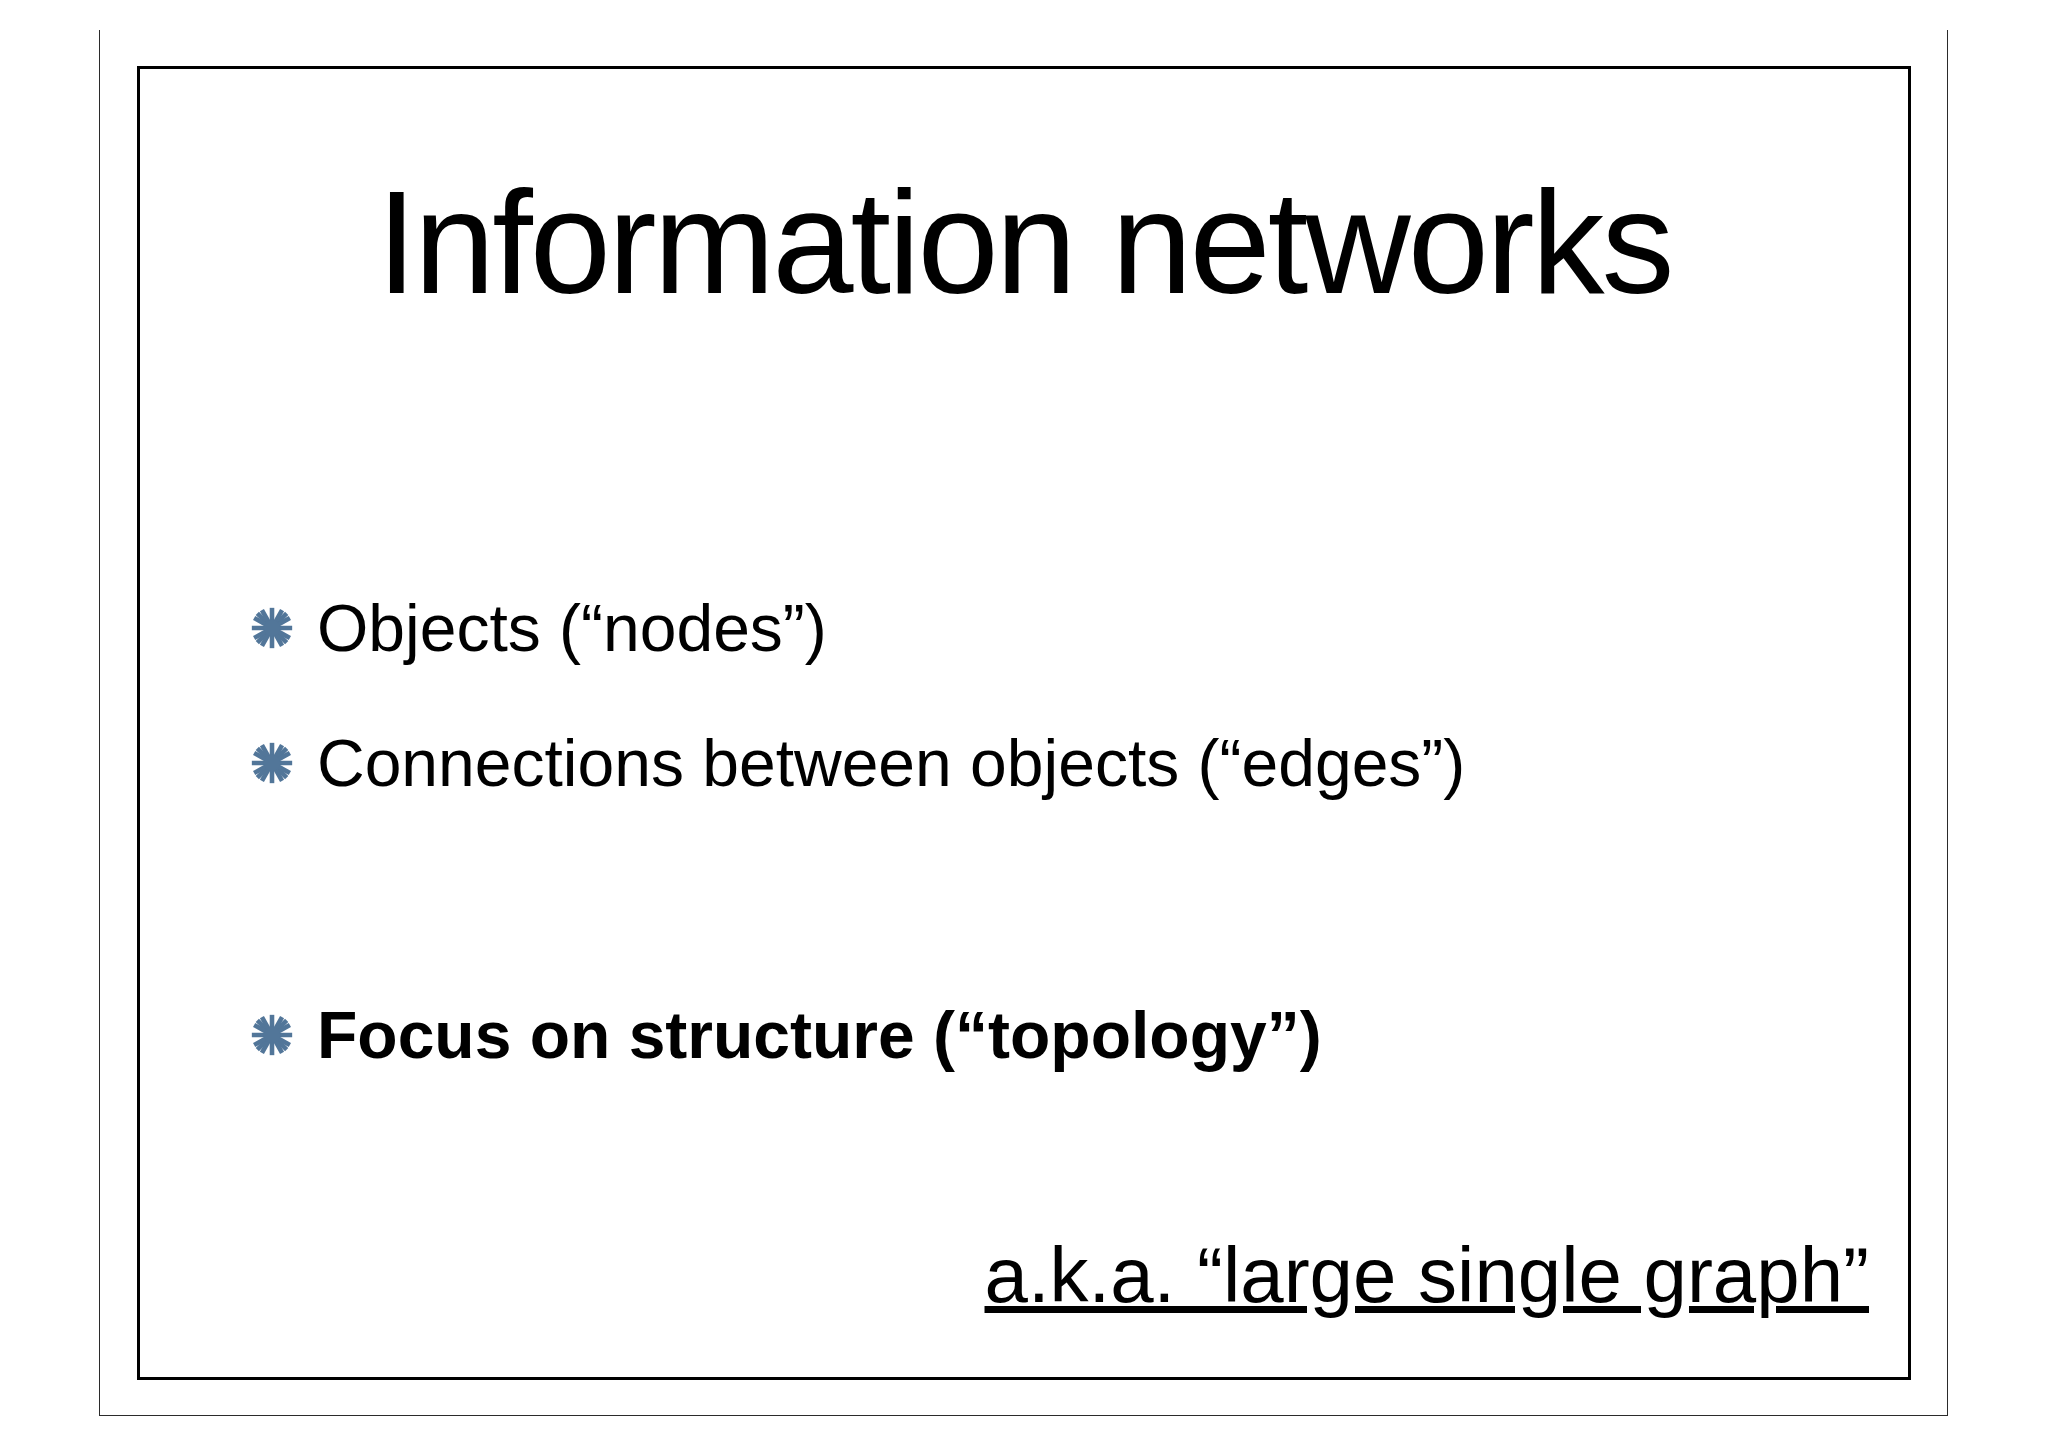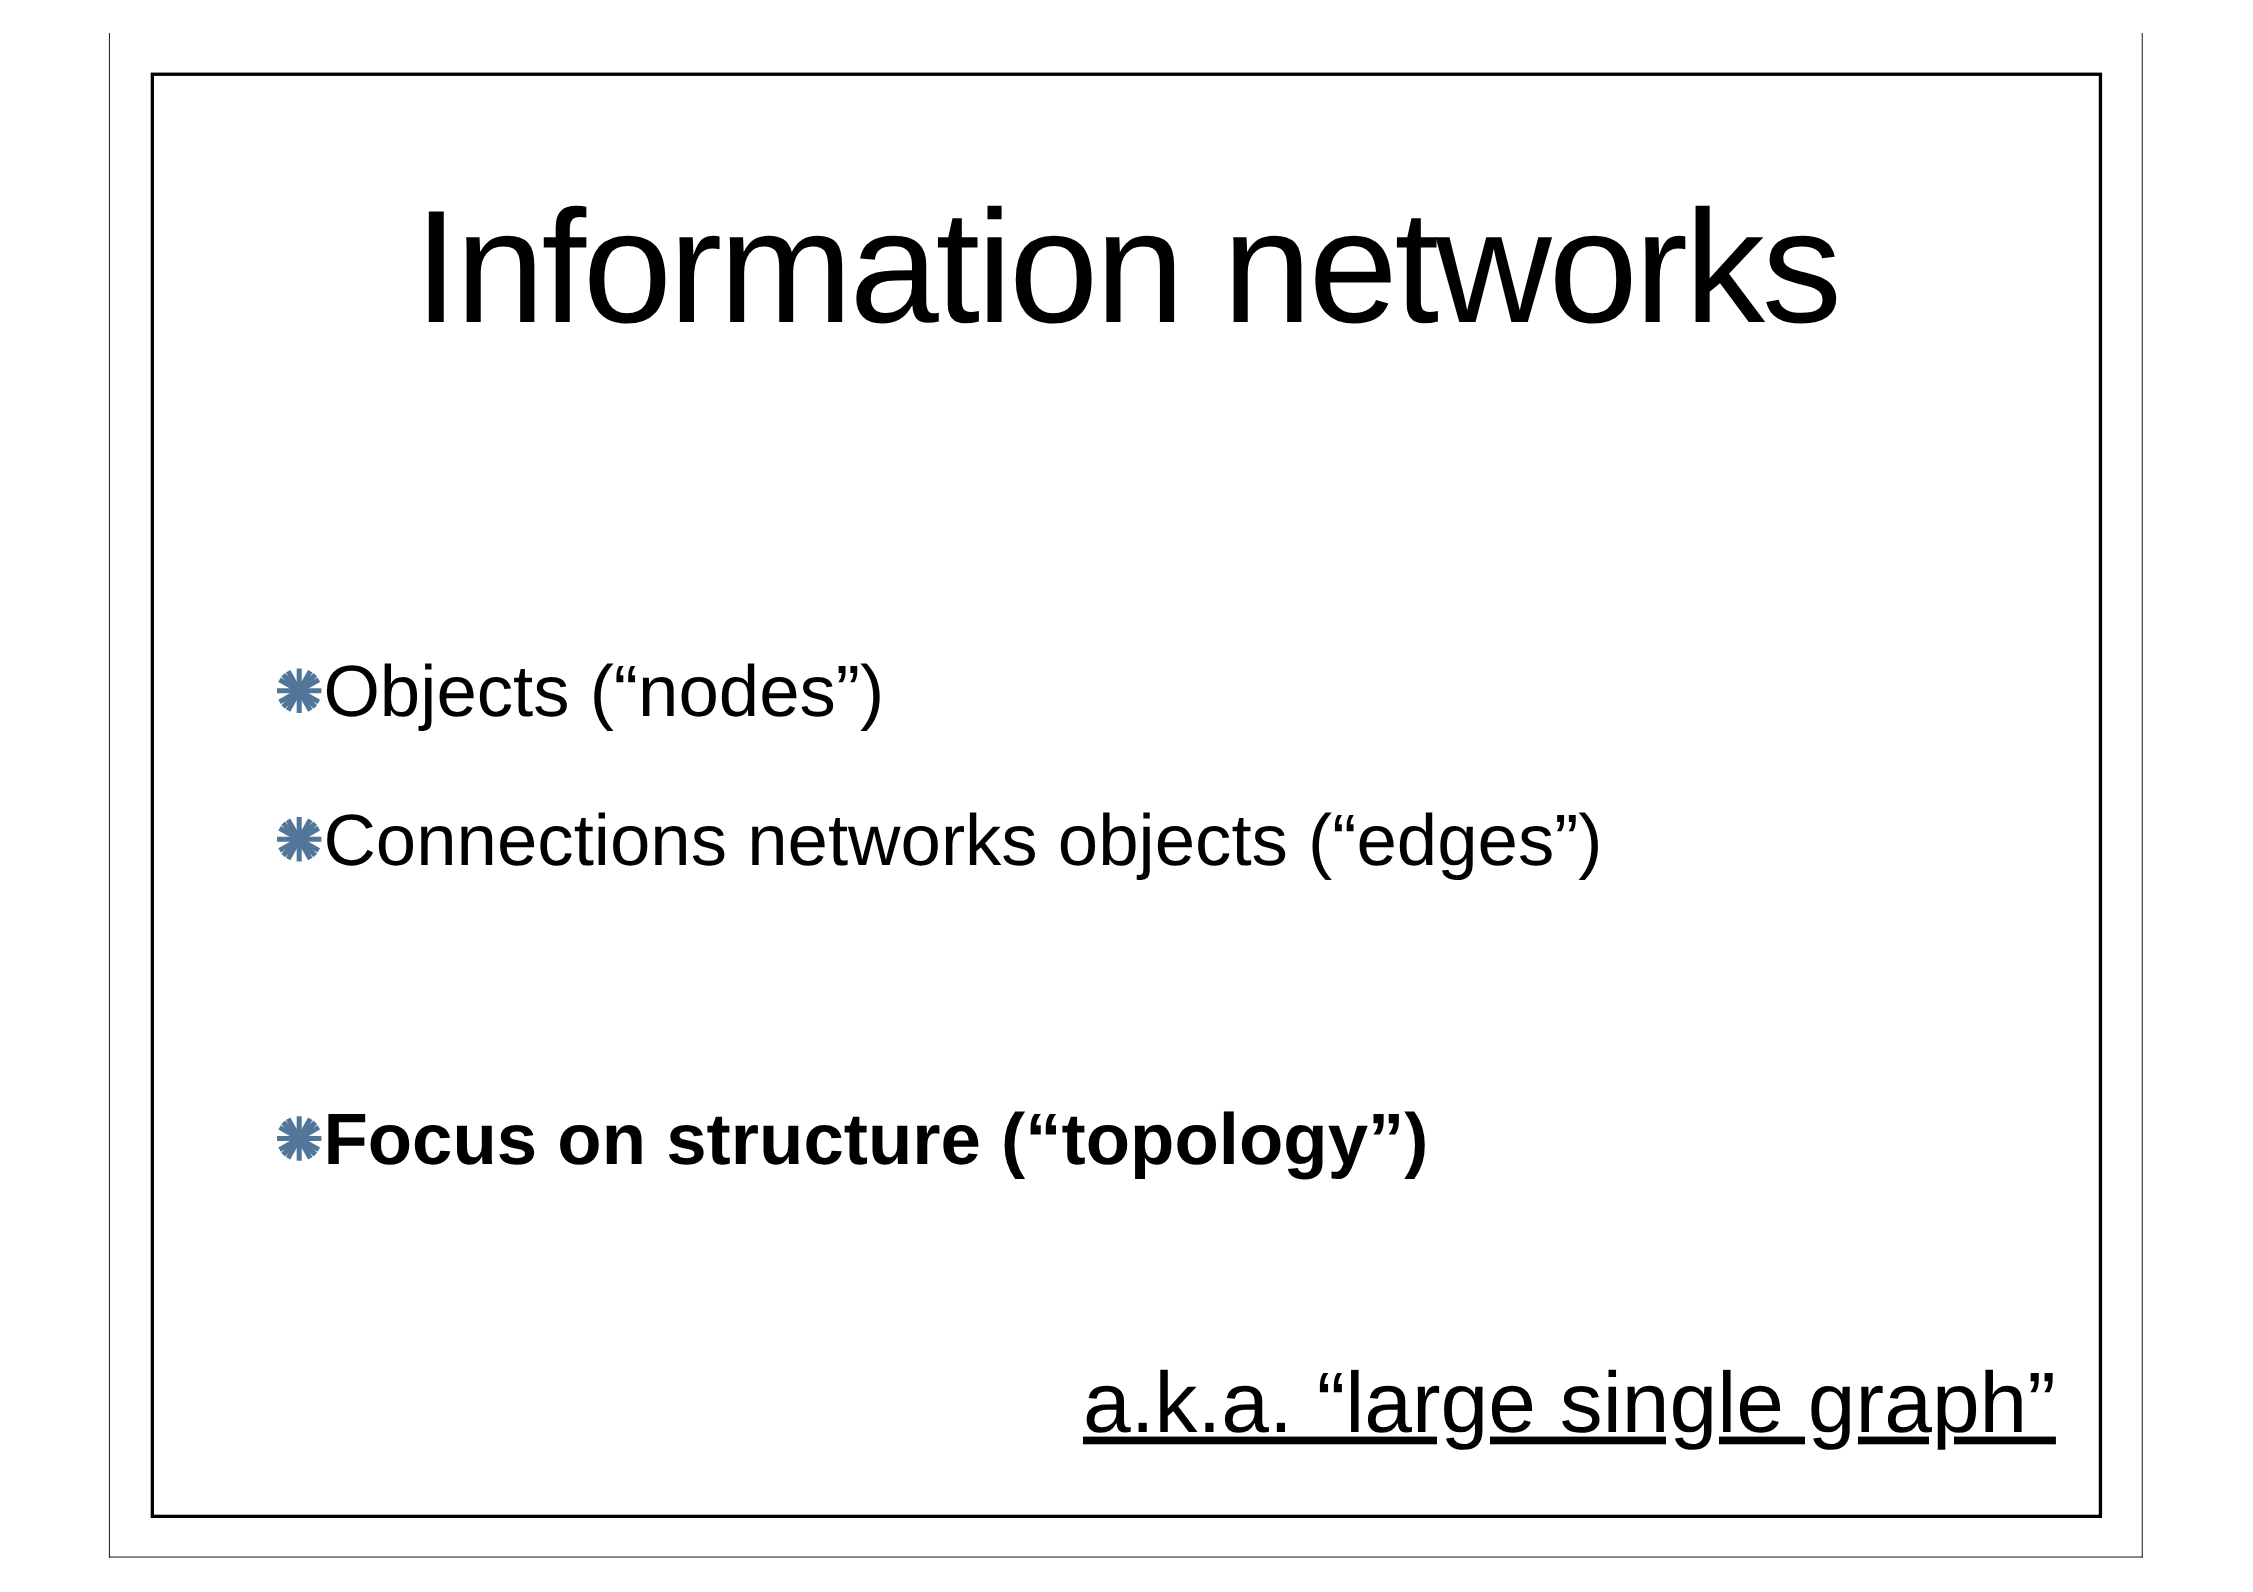"Objects (“nodes”)" .bullet-row { gap: none -> 23px }
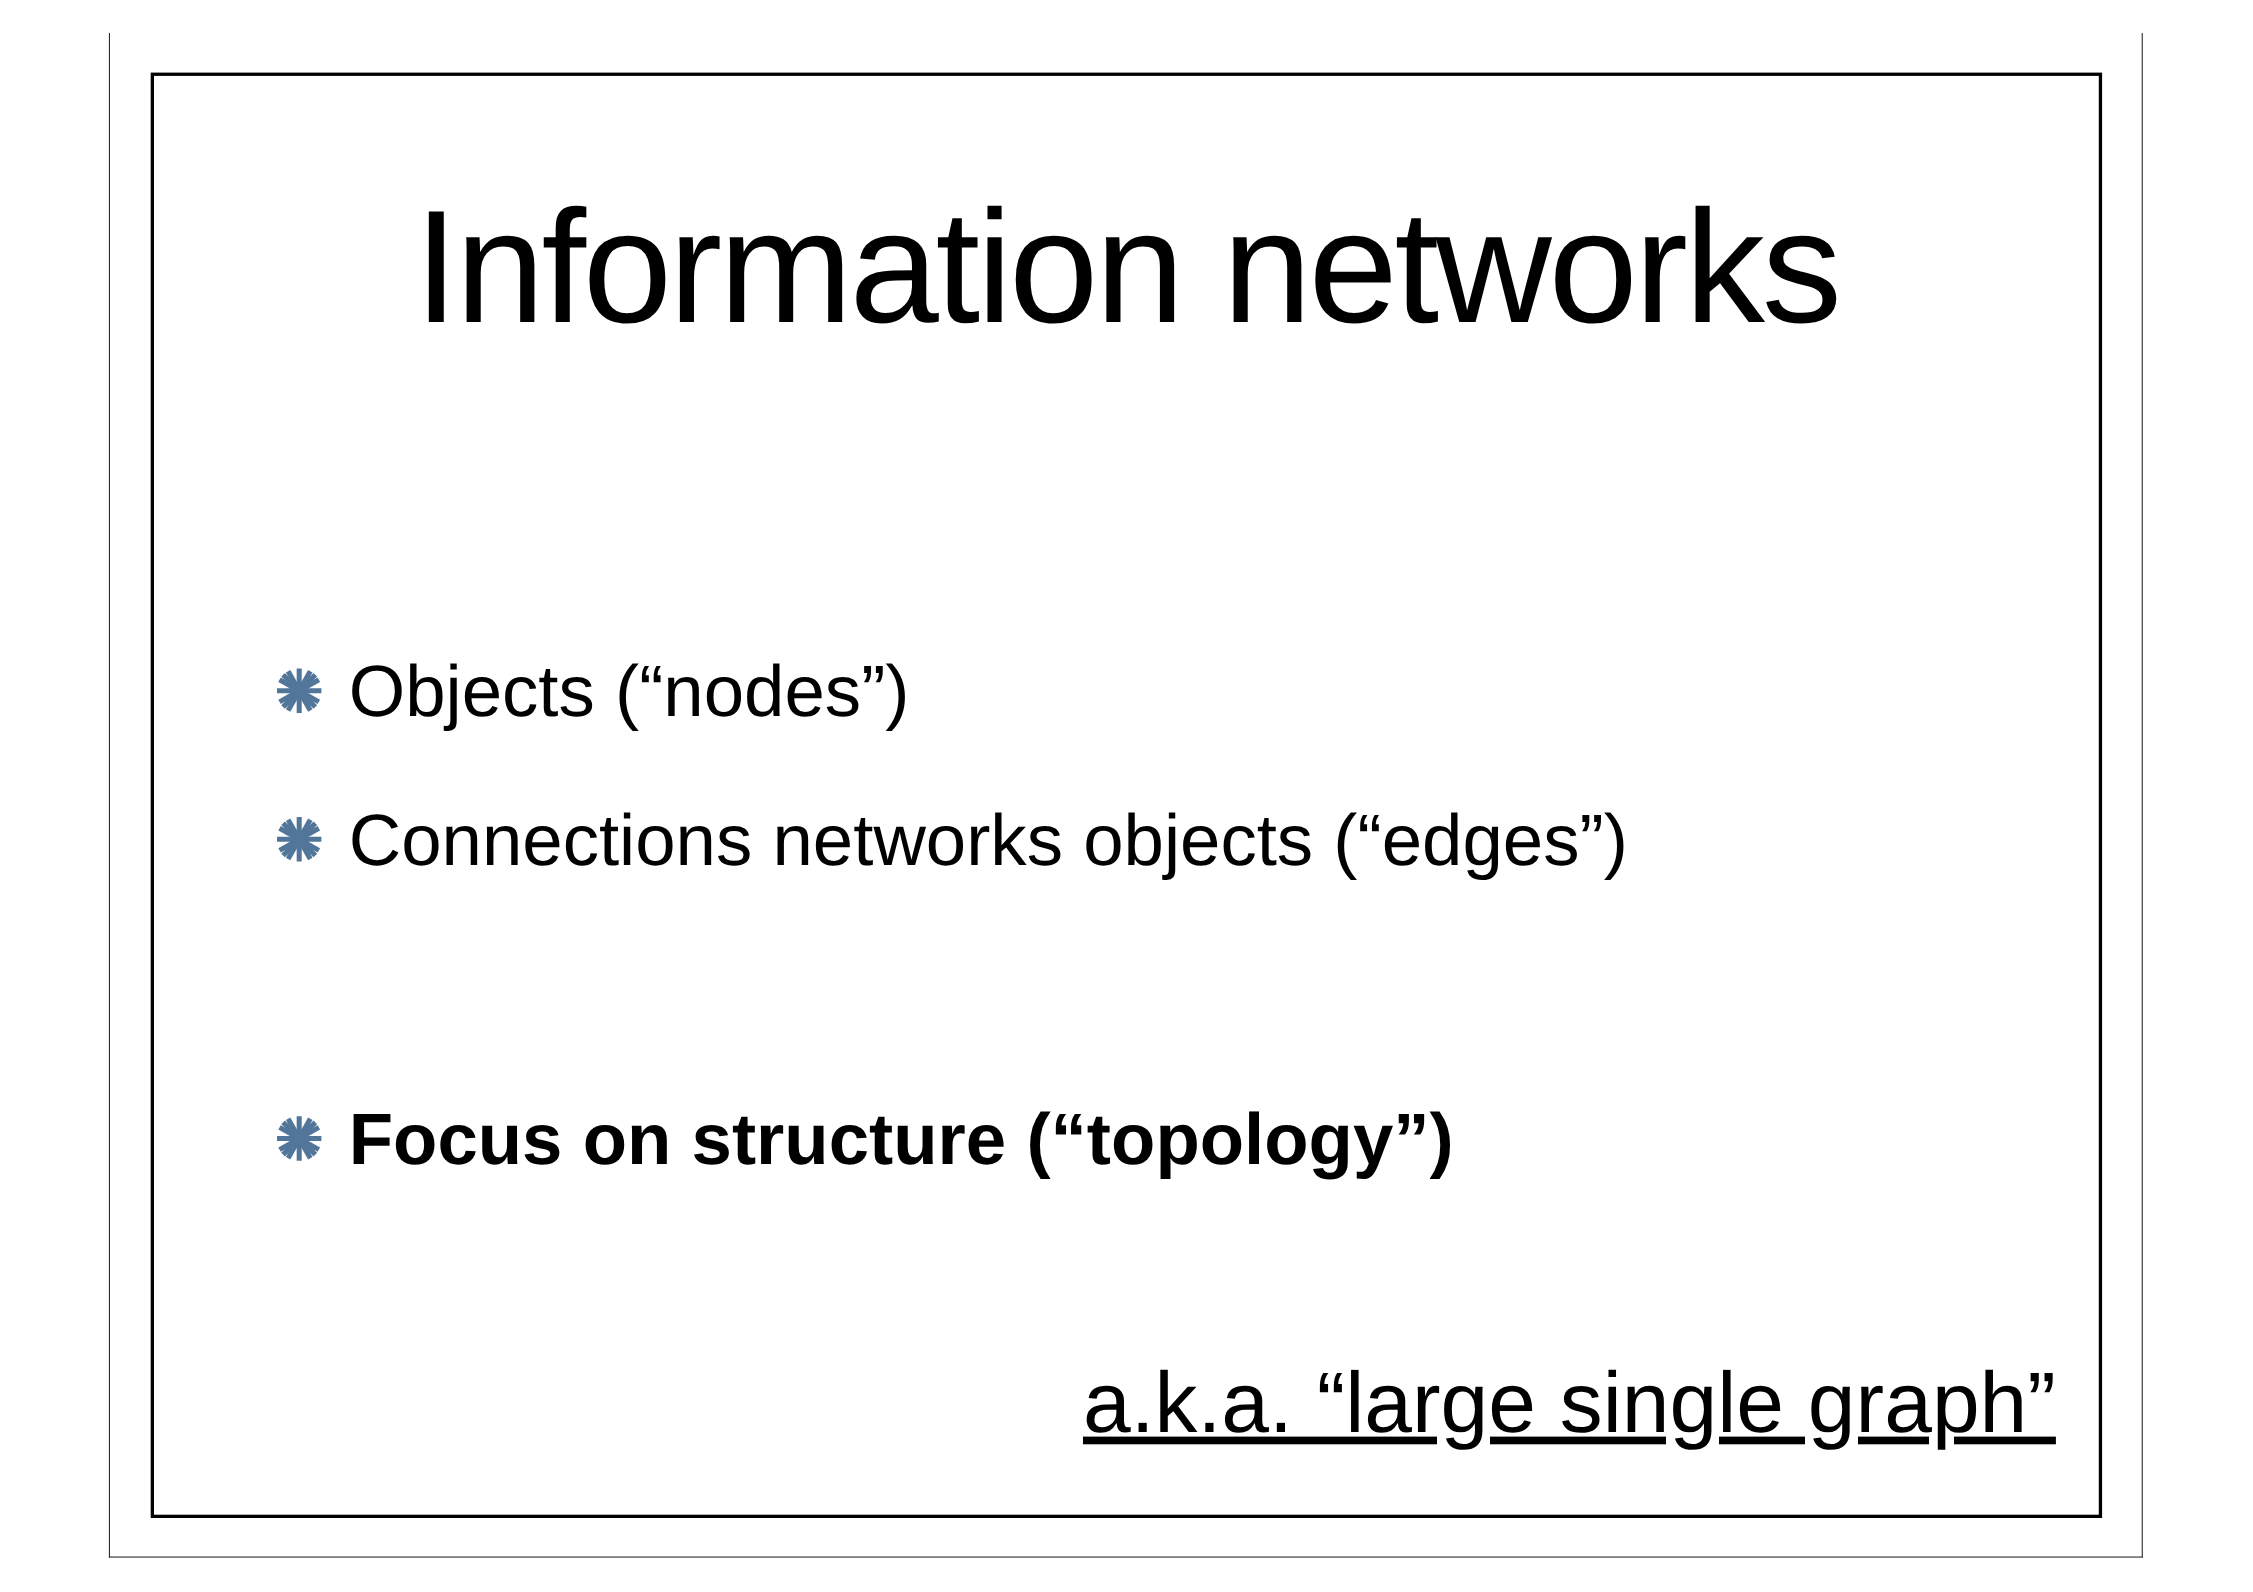"Connections networks objects (“edges”)" span.bullet-text { text: networks -> between }
